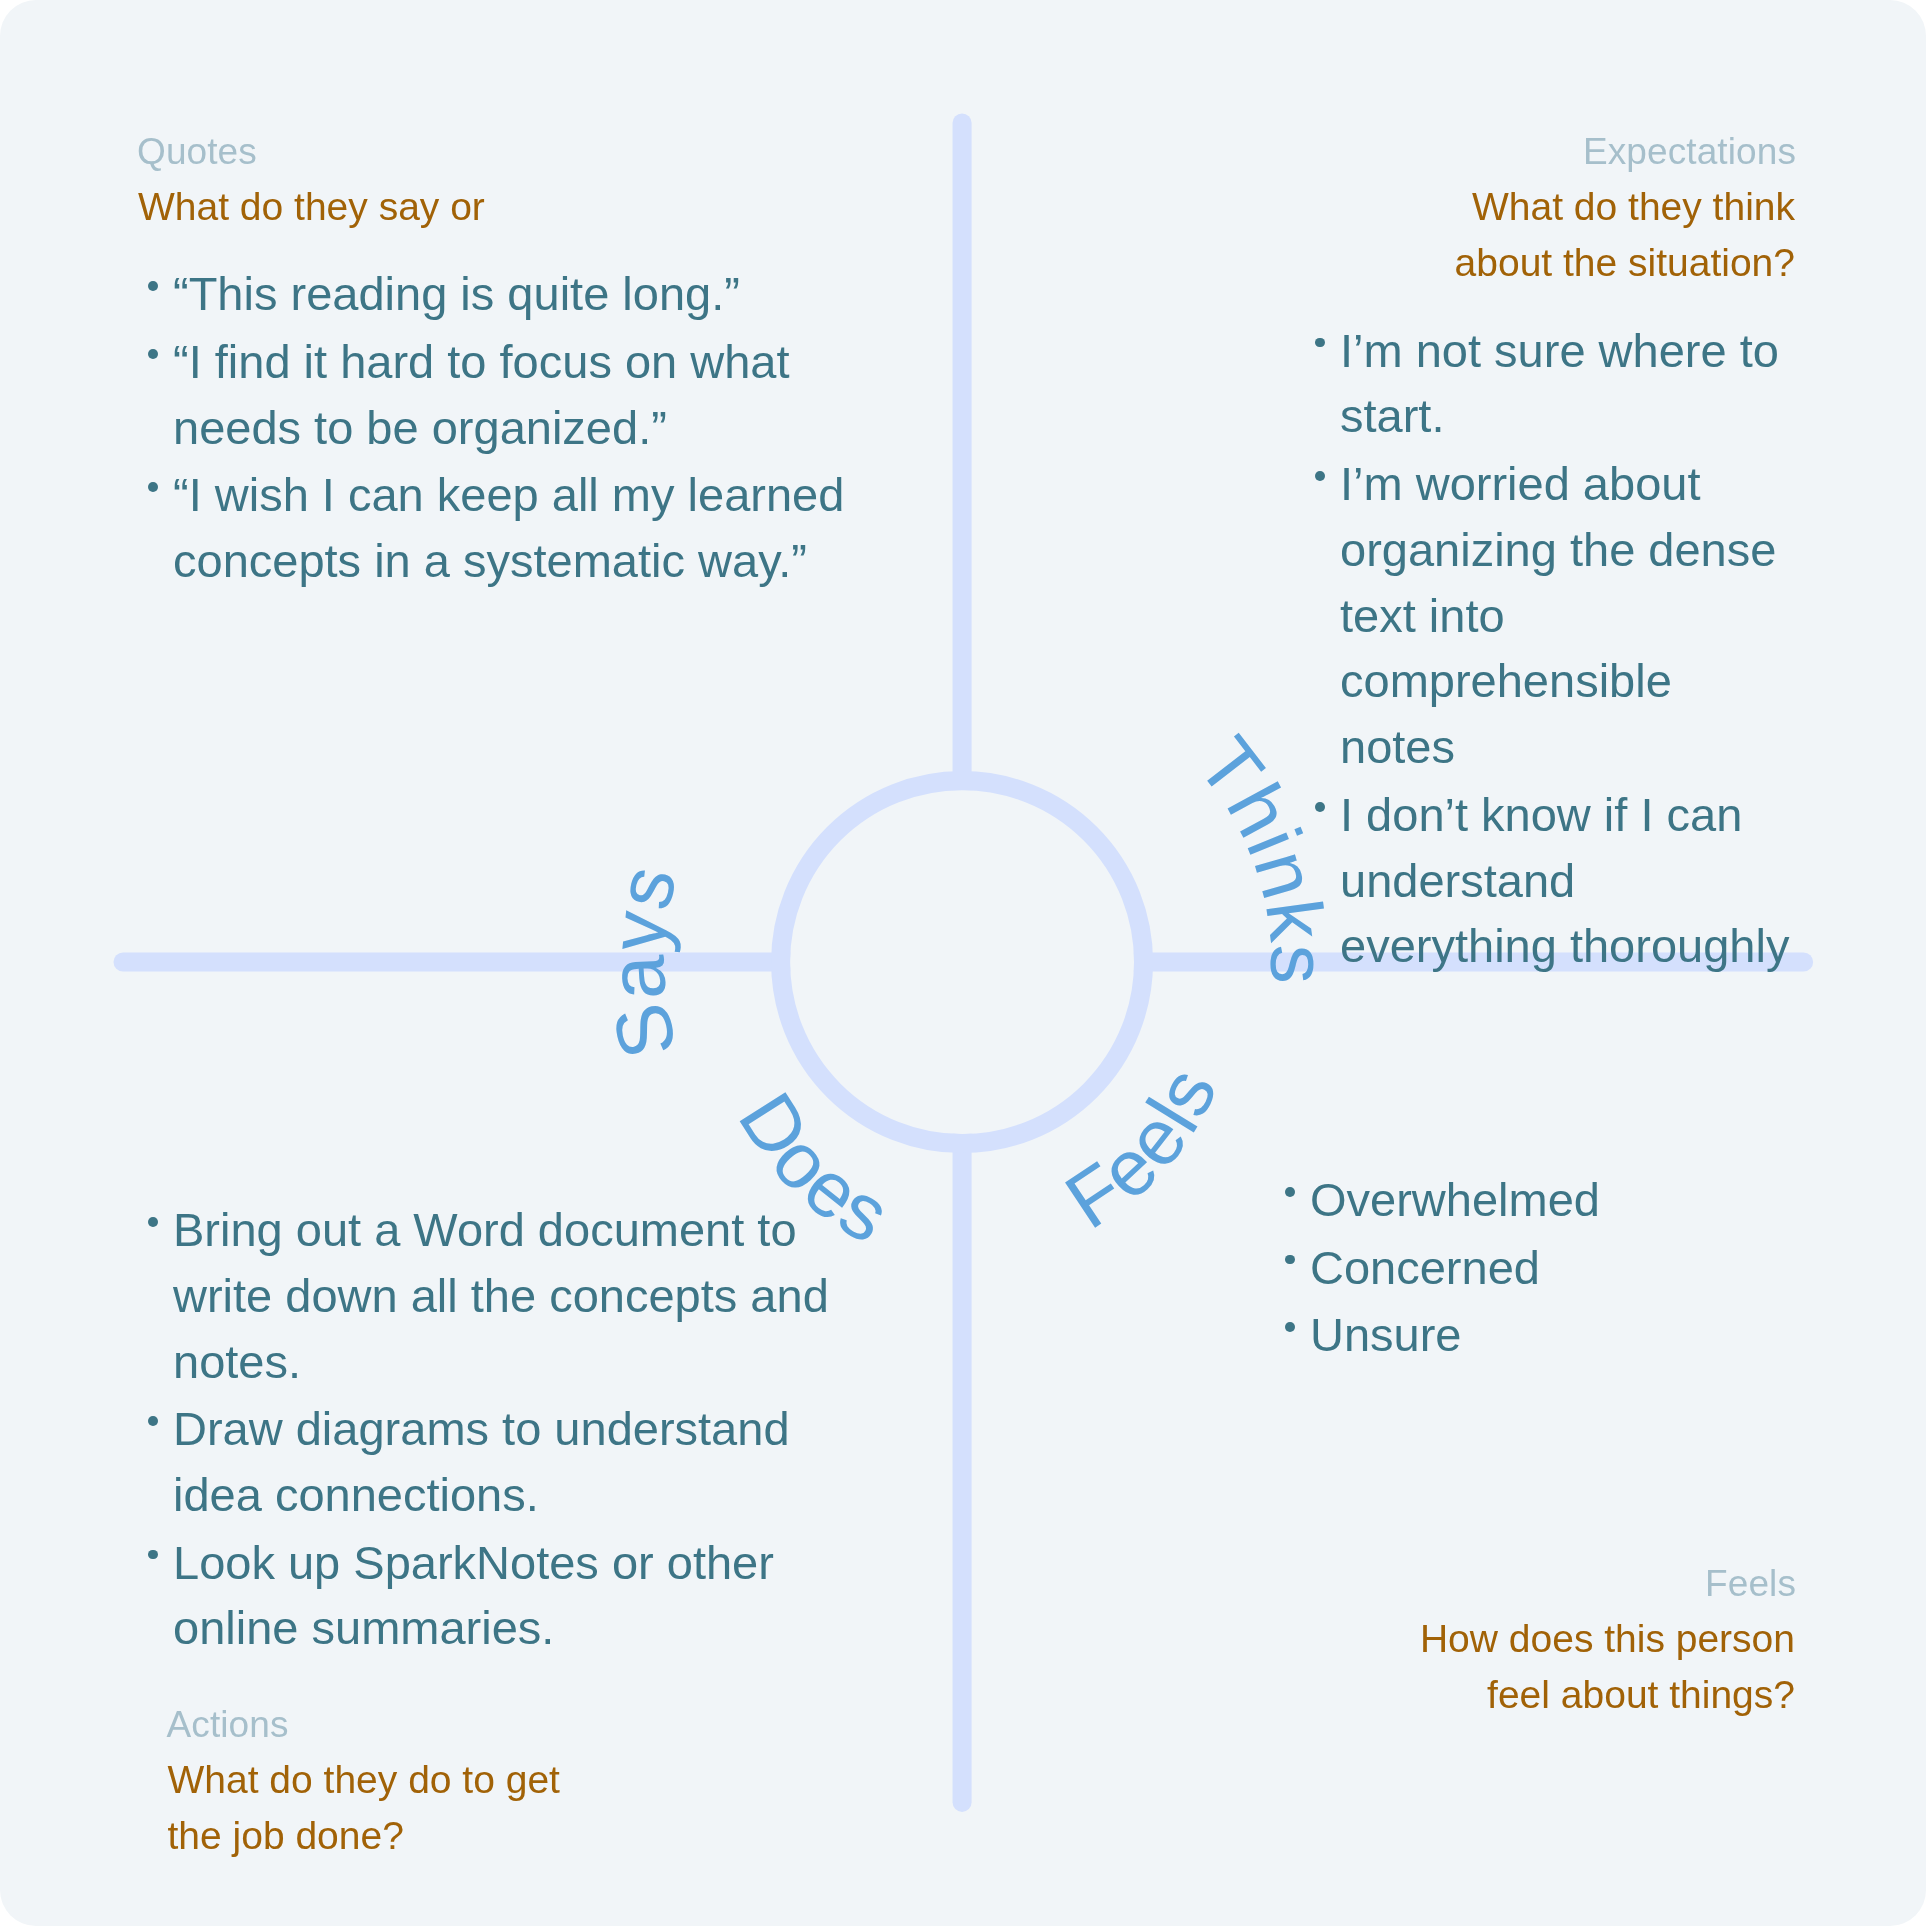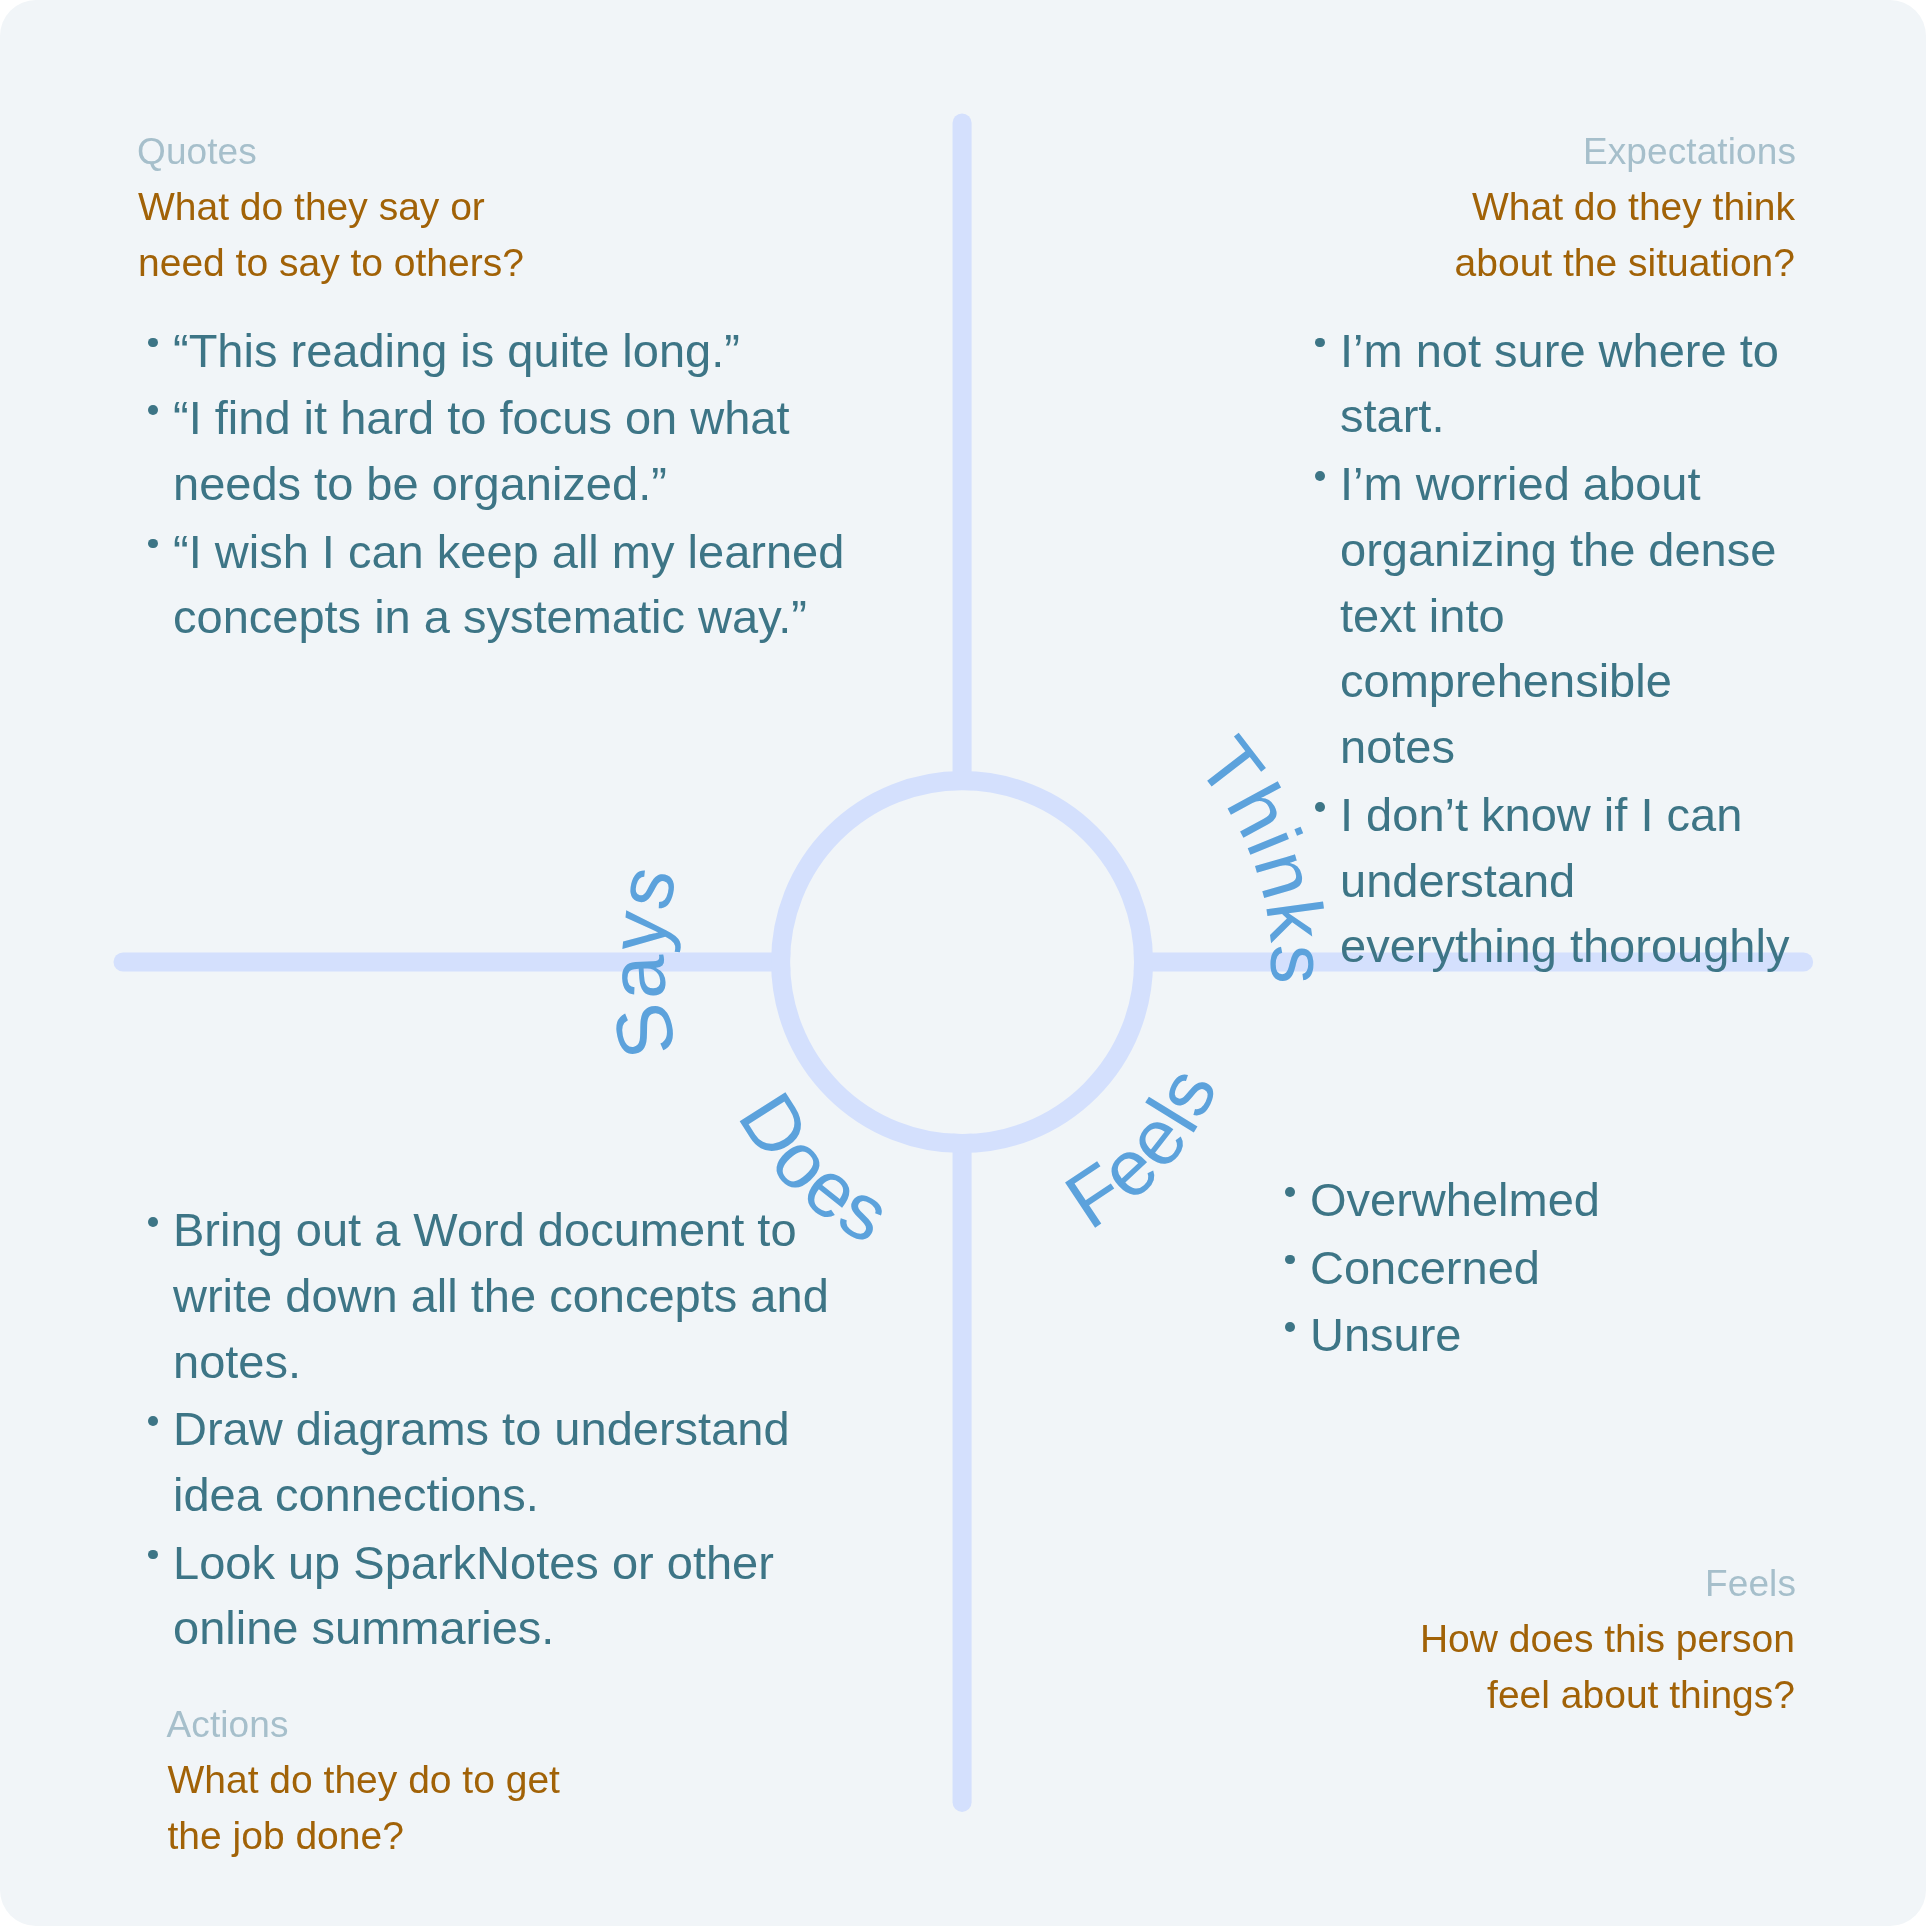"need to say to others?" div.quad-sub { html: <div>need to say to others?</div> -> none }
